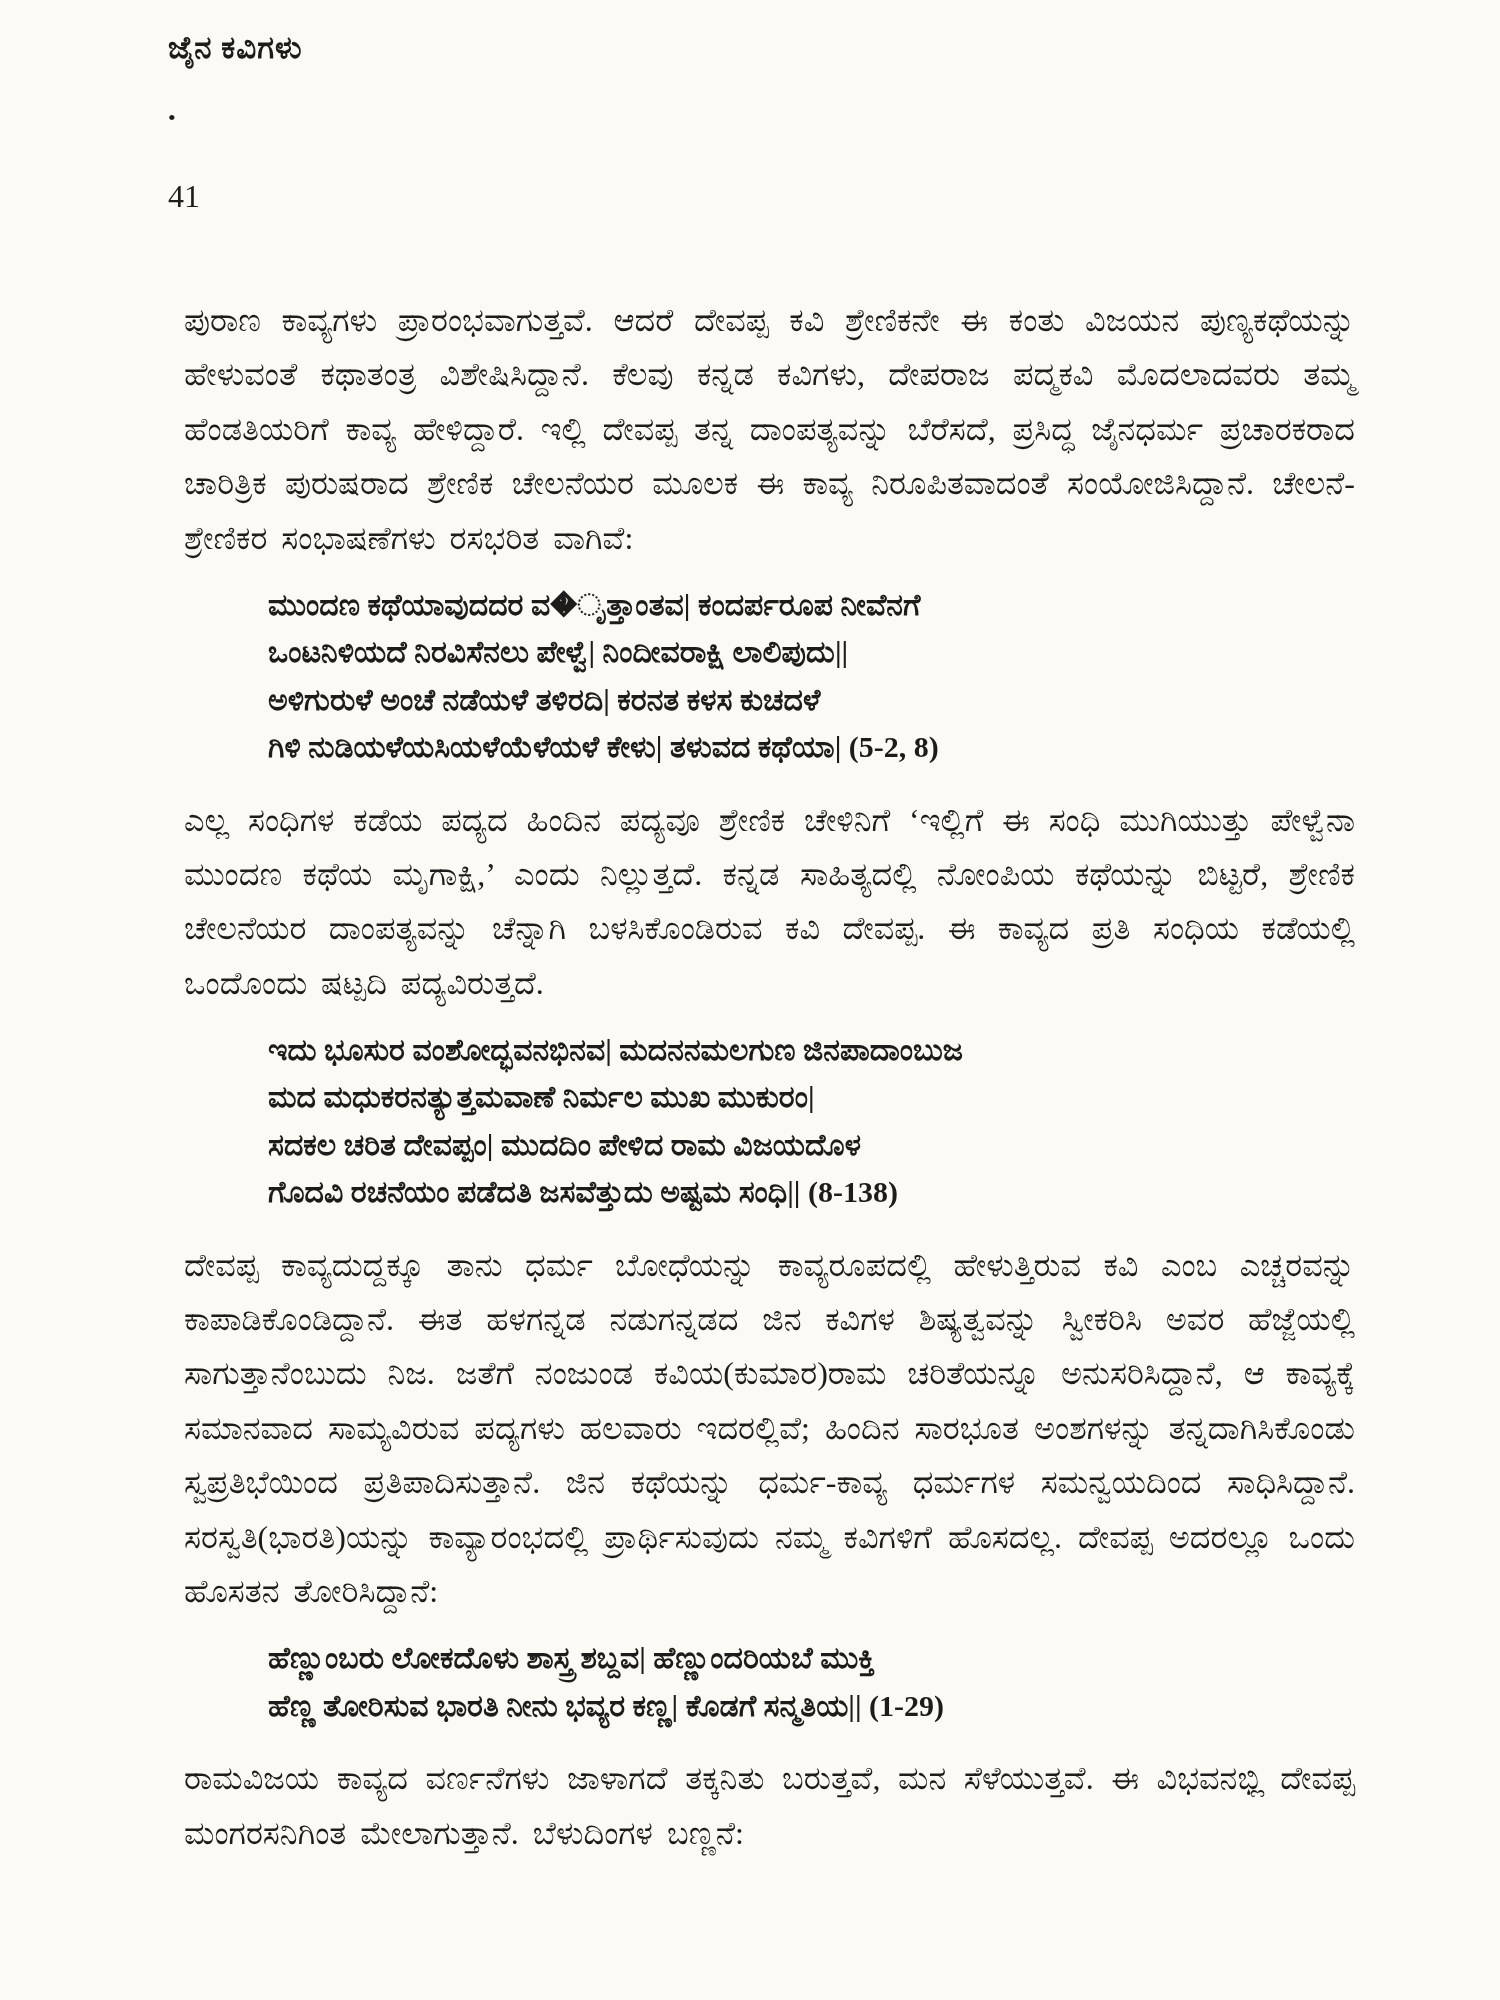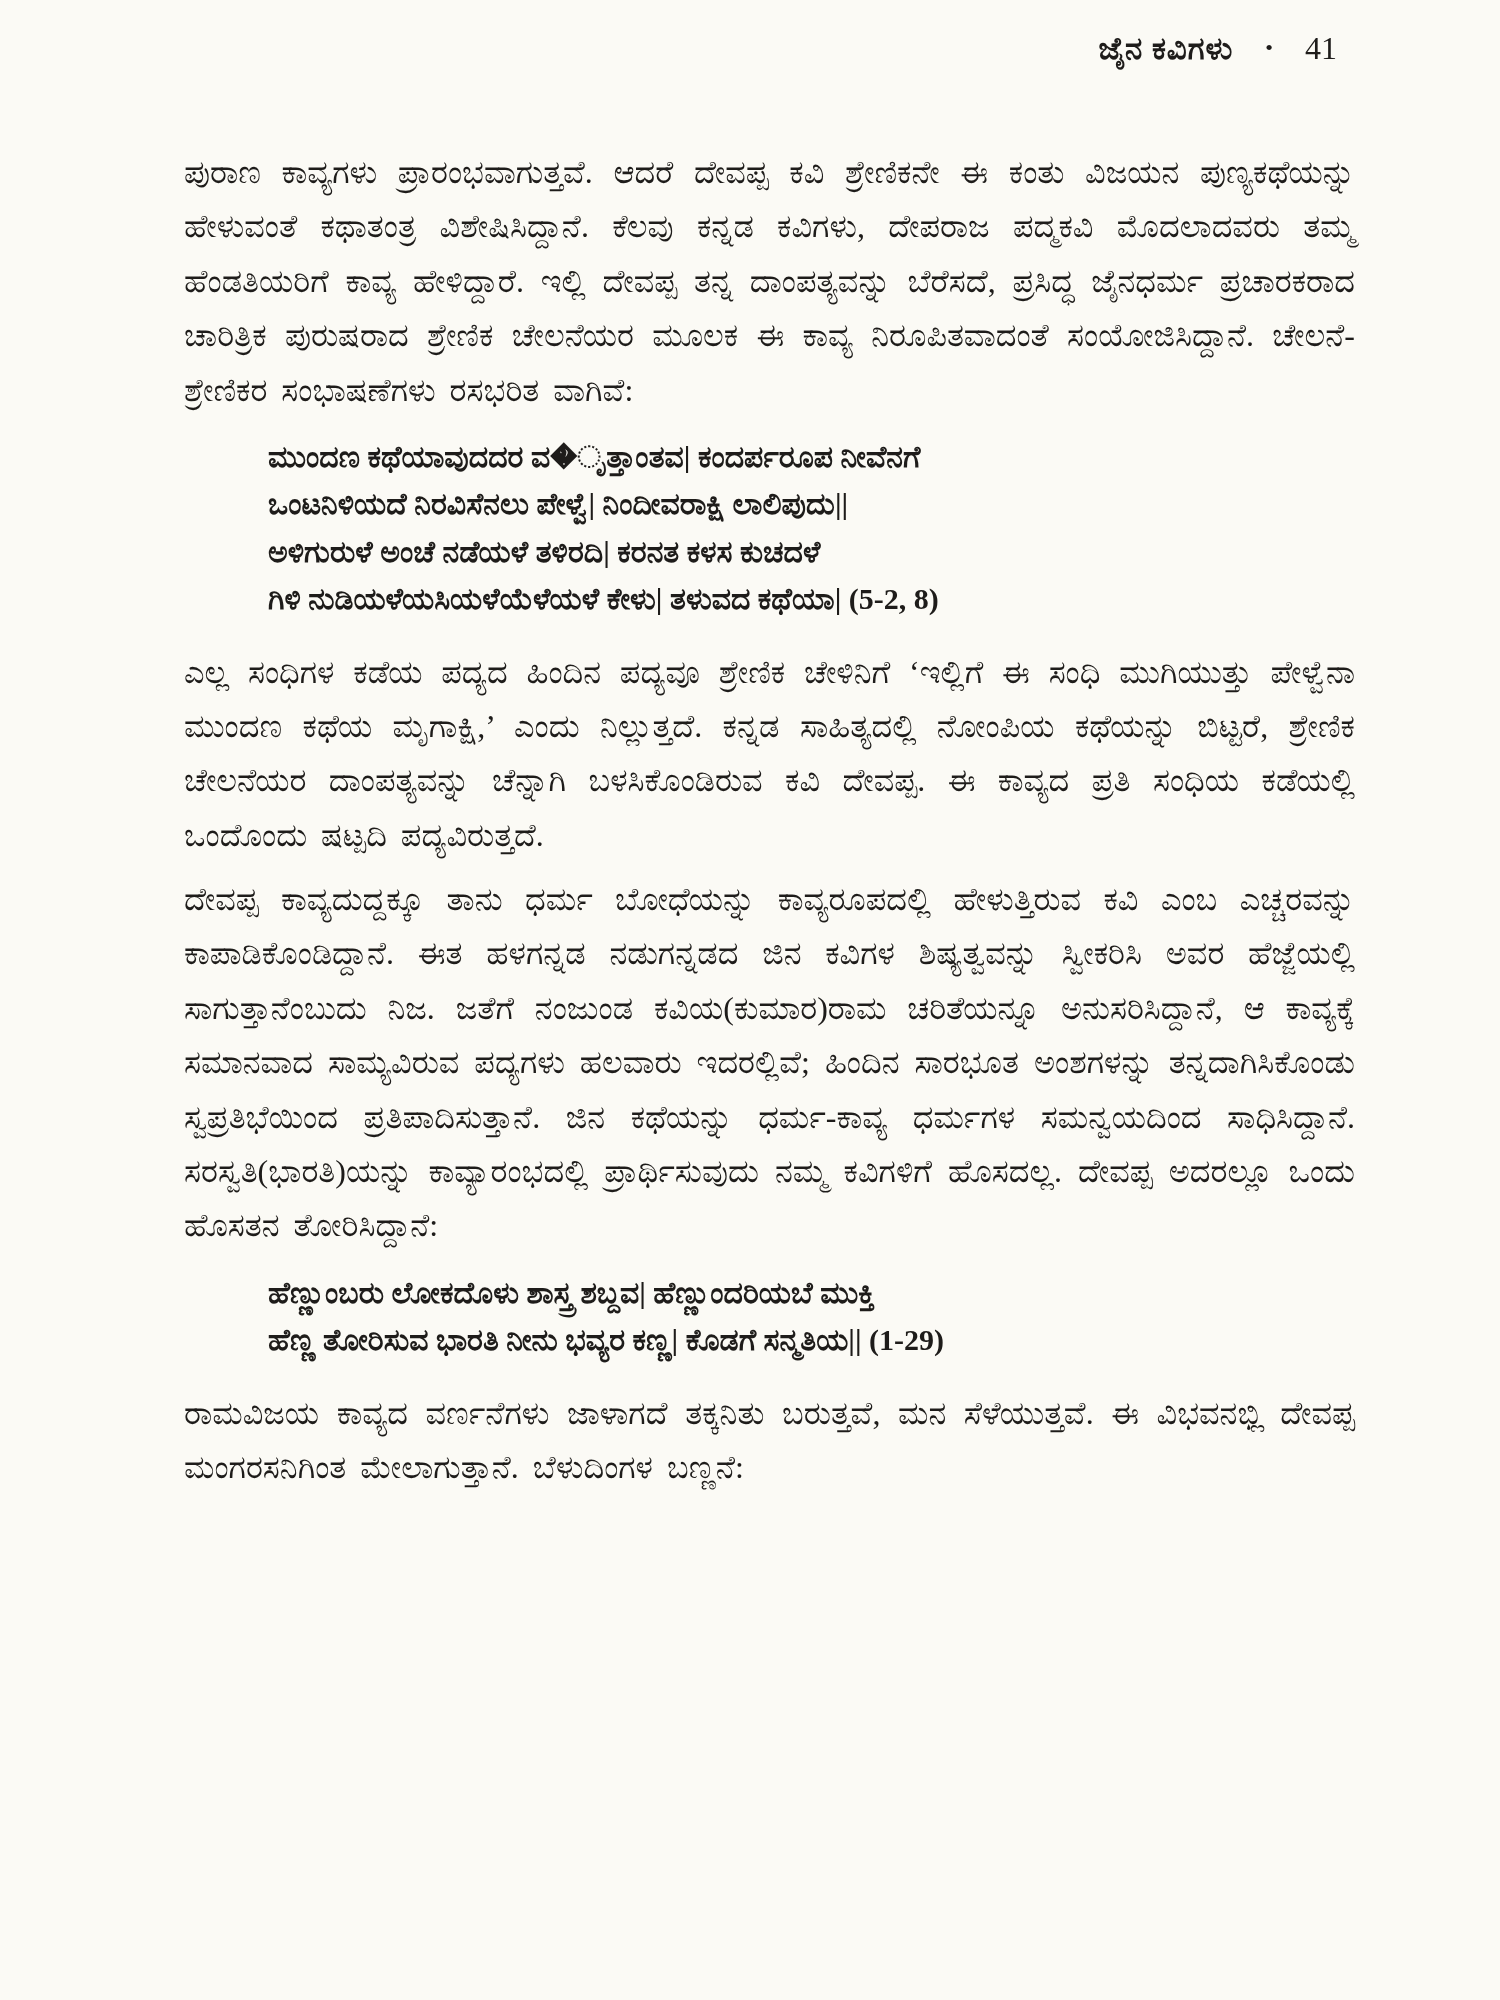"ಜೈನ ಕವಿಗಳು" .page-header { flex-direction: none -> column; gap: 32px -> 43px }
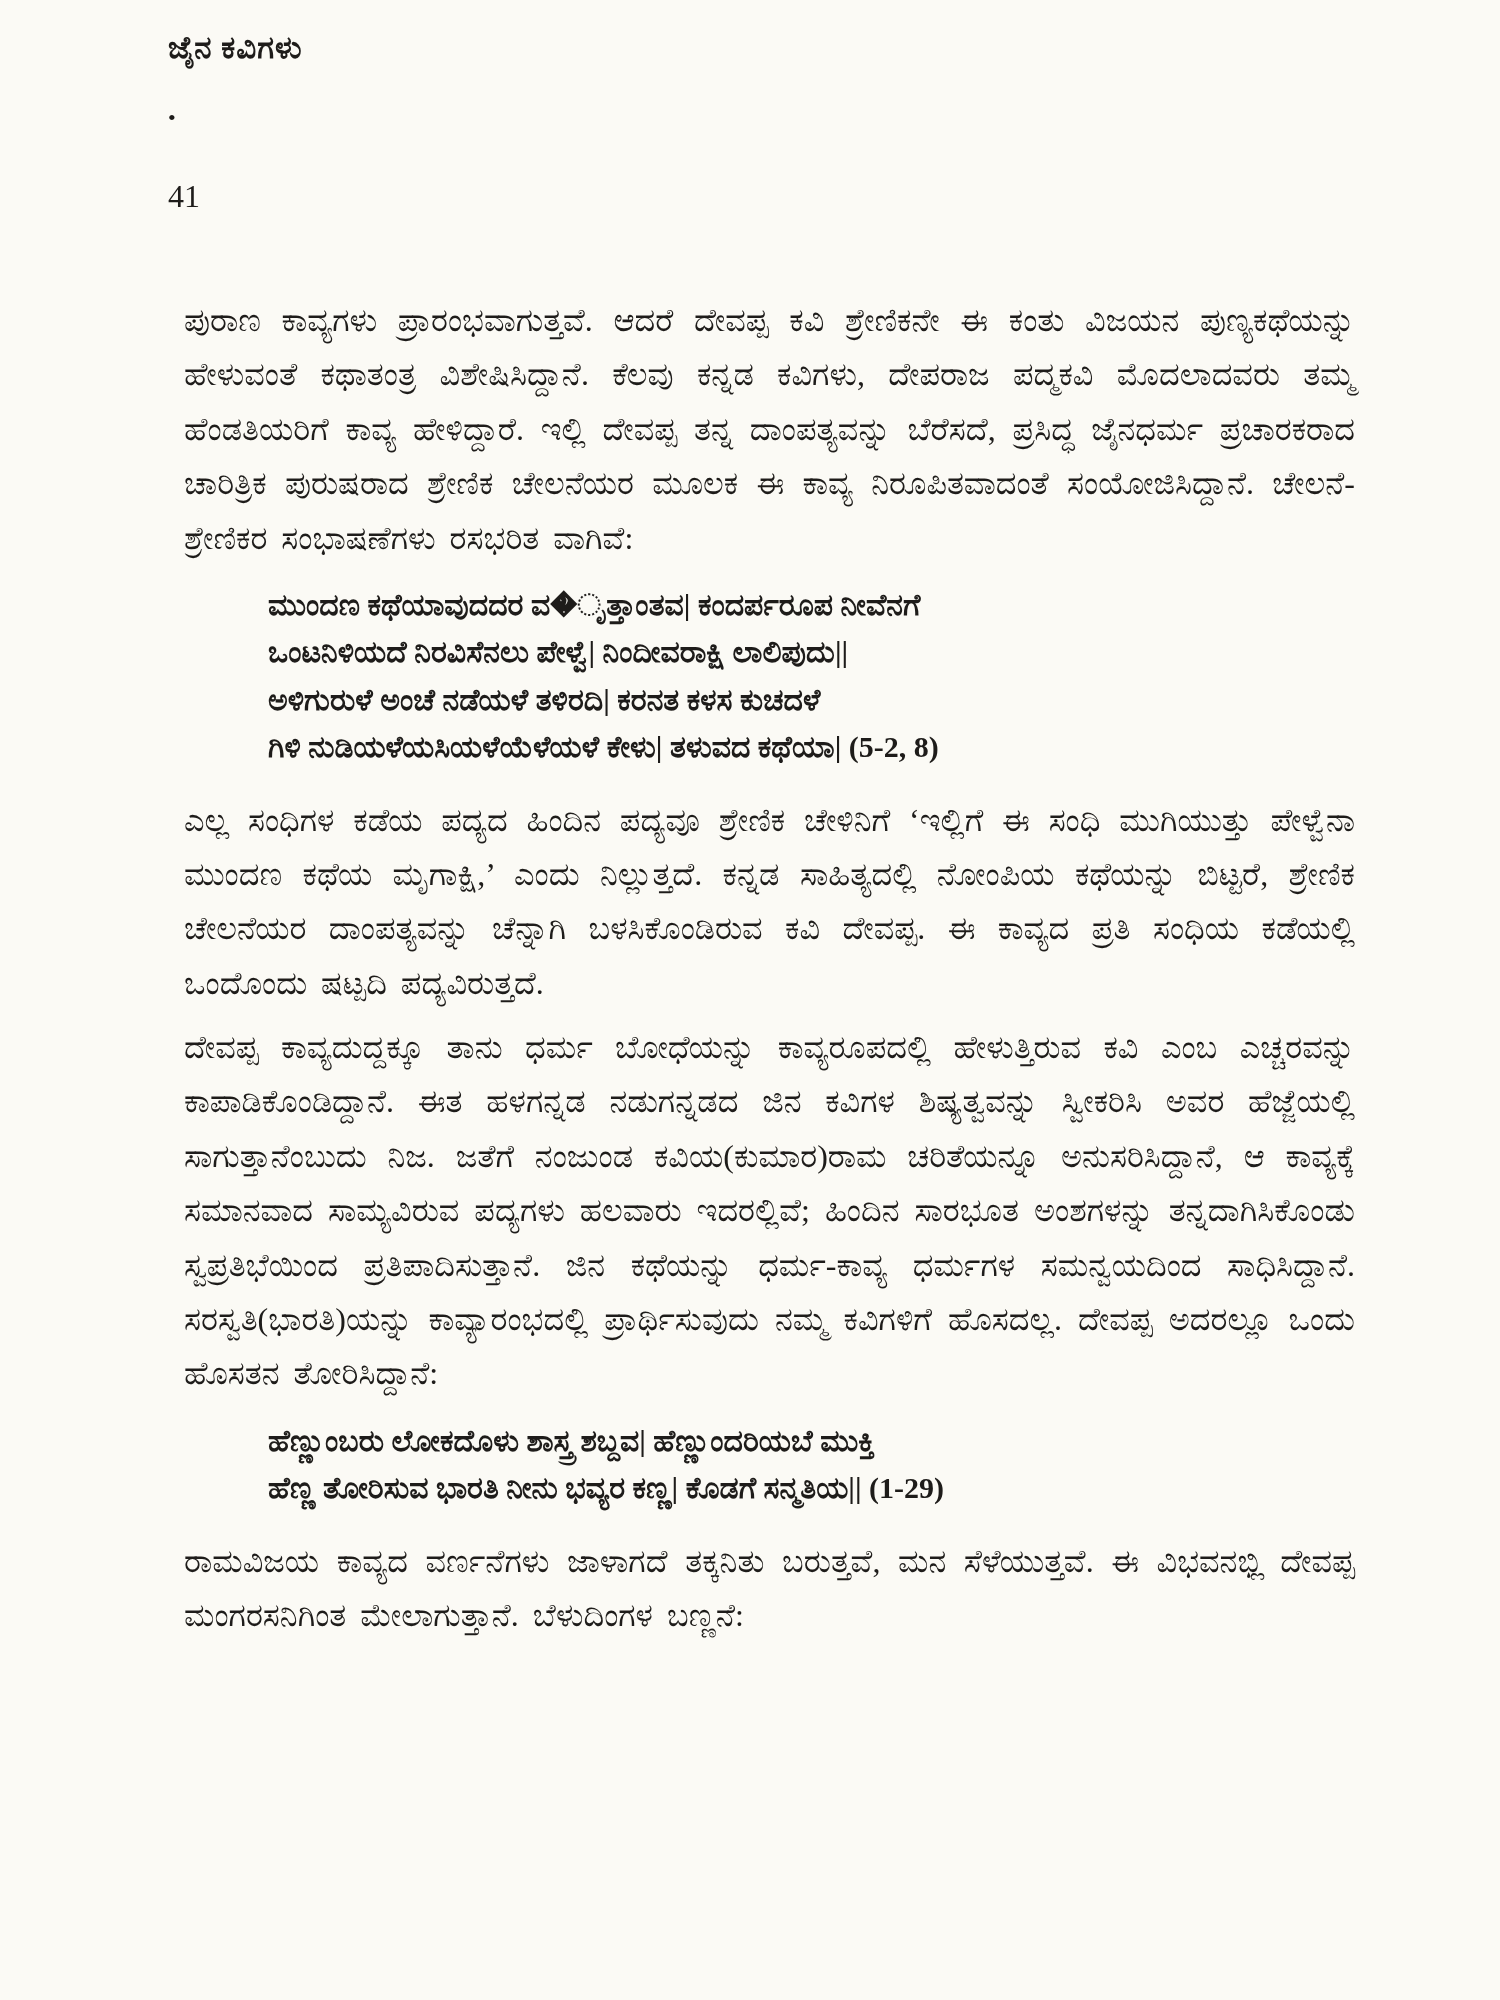"ಇದು ಭೂಸುರ ವಂಶೋದ್ಭವನಭಿನವ| ಮದನನಮಲಗುಣ" div.verse { html: none -> <div> <div>ಇದು ಭೂಸುರ ವಂಶೋದ್ಭವನಭಿನವ| ಮದನನಮಲಗುಣ ಜಿನಪಾದಾಂಬುಜ</div> <div>ಮದ ಮಧುಕರನತ್ಯುತ್ತಮವಾಣೆ ನಿರ್ಮಲ ಮುಖ ಮುಕುರಂ|</div> <div>ಸದಕಲ ಚರಿತ ದೇವಪ್ಪಂ| ಮುದದಿಂ ಪೇಳಿದ ರಾಮ ವಿಜಯದೊಳ</div> <div>ಗೊದವಿ ರಚನೆಯಂ ಪಡೆದತಿ ಜಸವೆತ್ತುದು ಅಷ್ಟಮ ಸಂಧಿ|| (8-138)</div> </div> }
